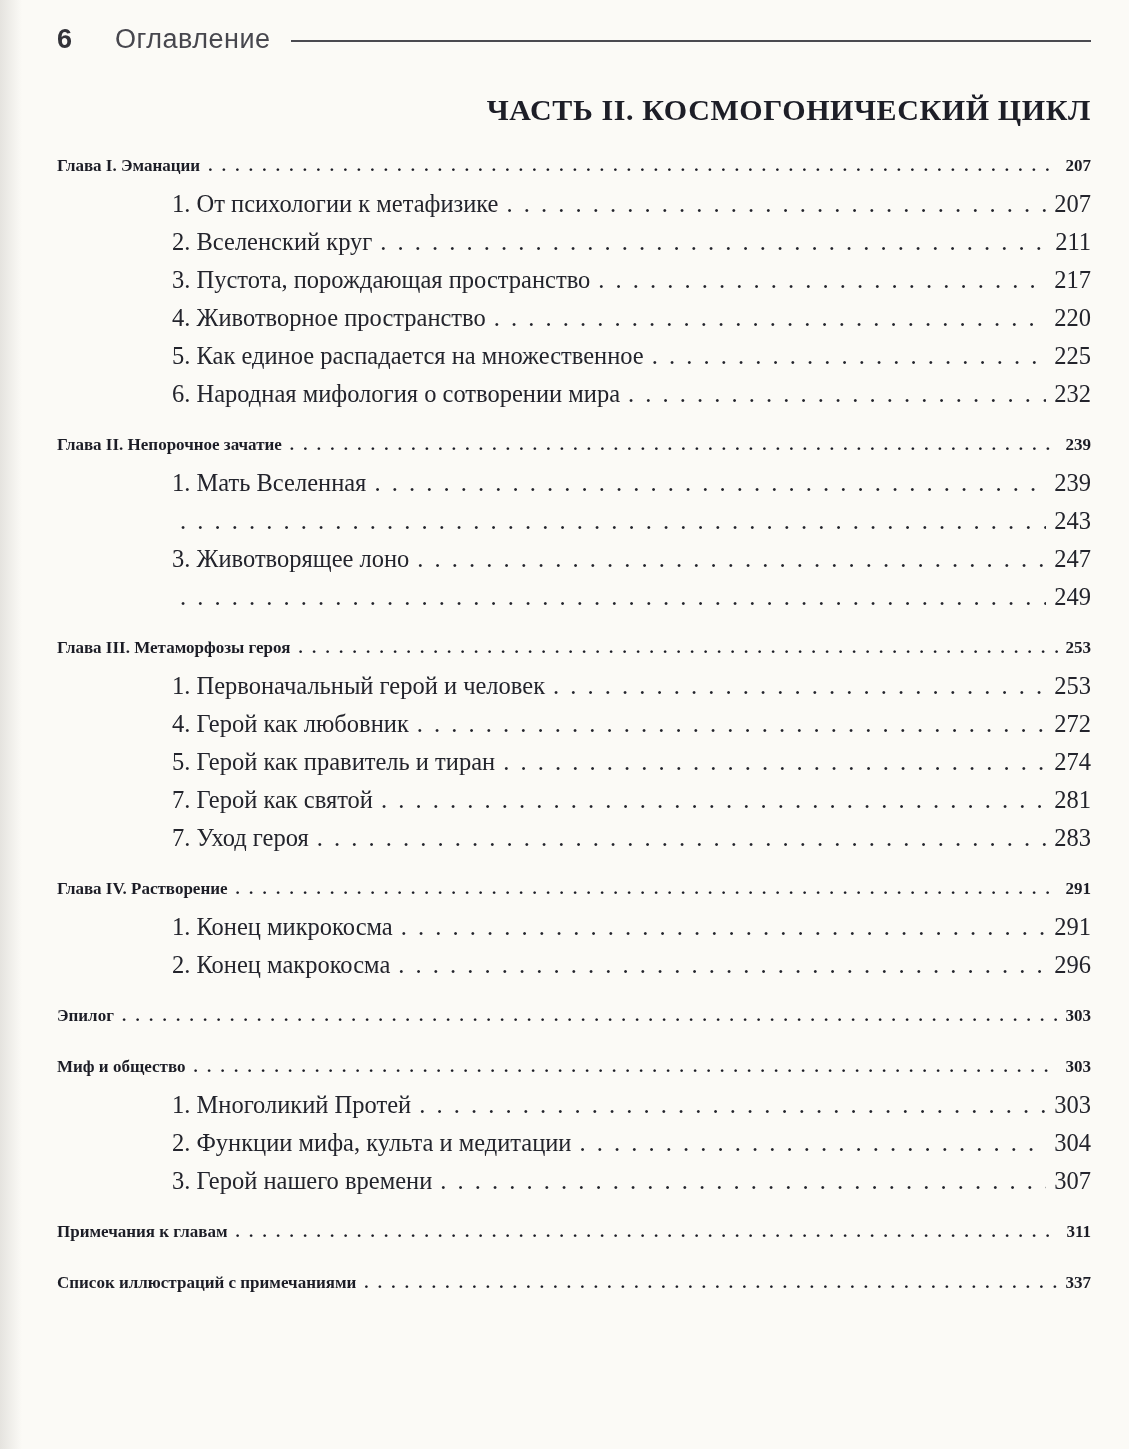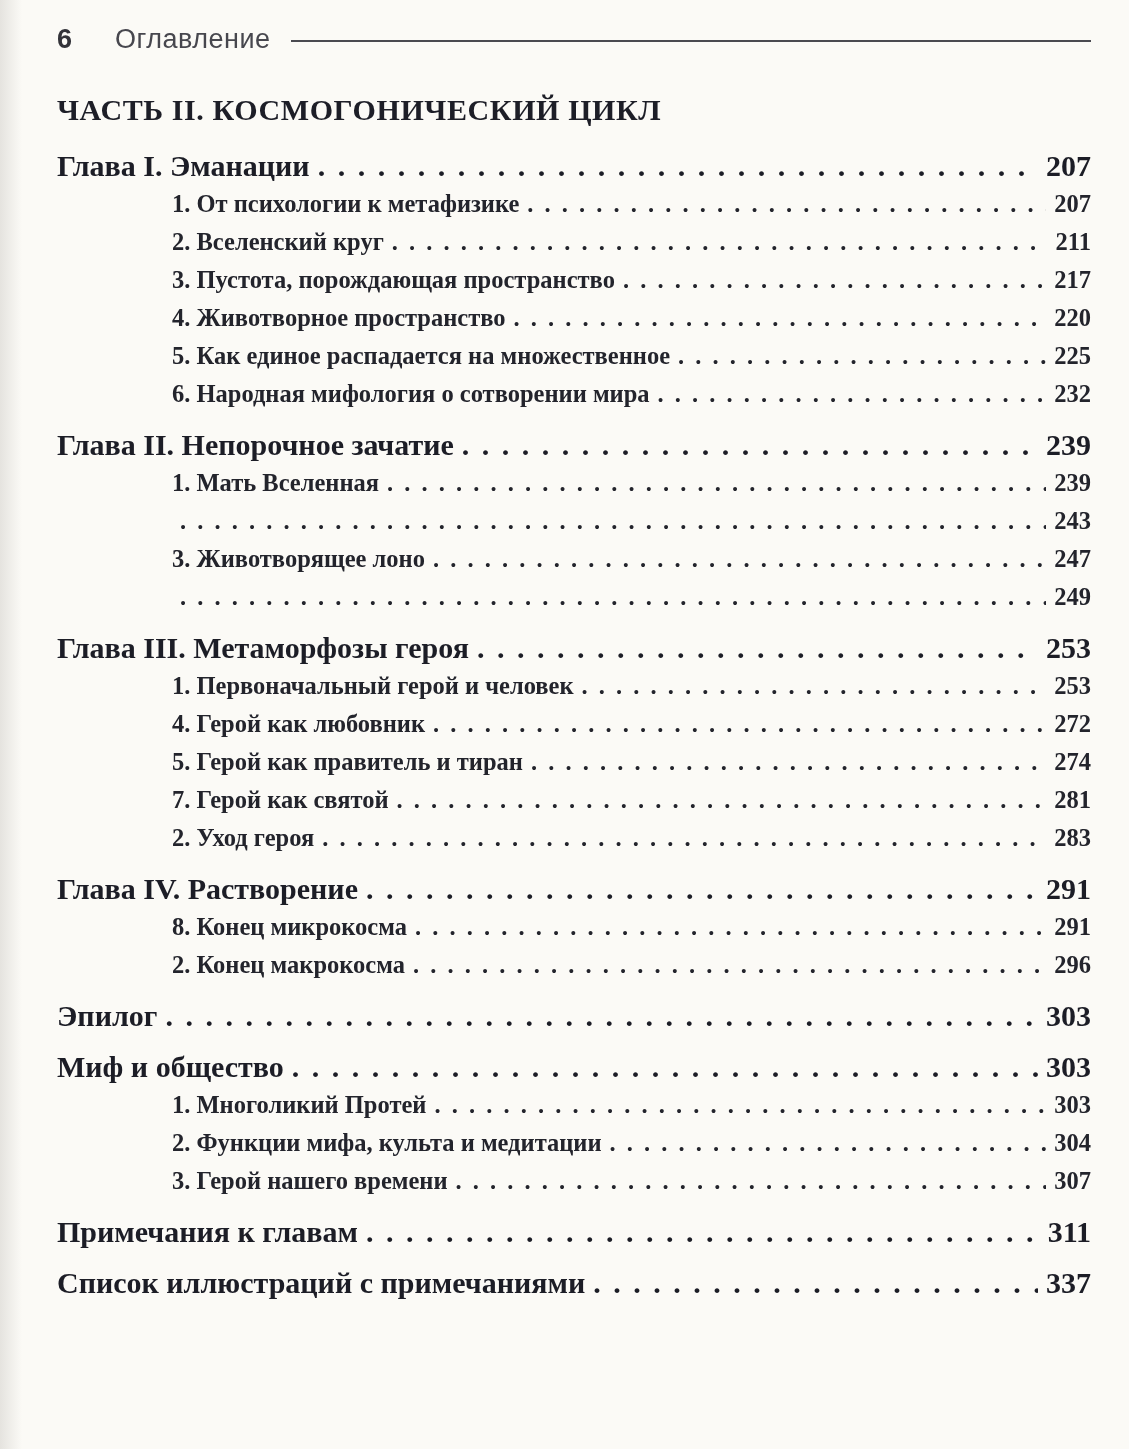"ЧАСТЬ II. КОСМОГОНИЧЕСКИЙ ЦИКЛ" .part-title { text-align: left -> right }
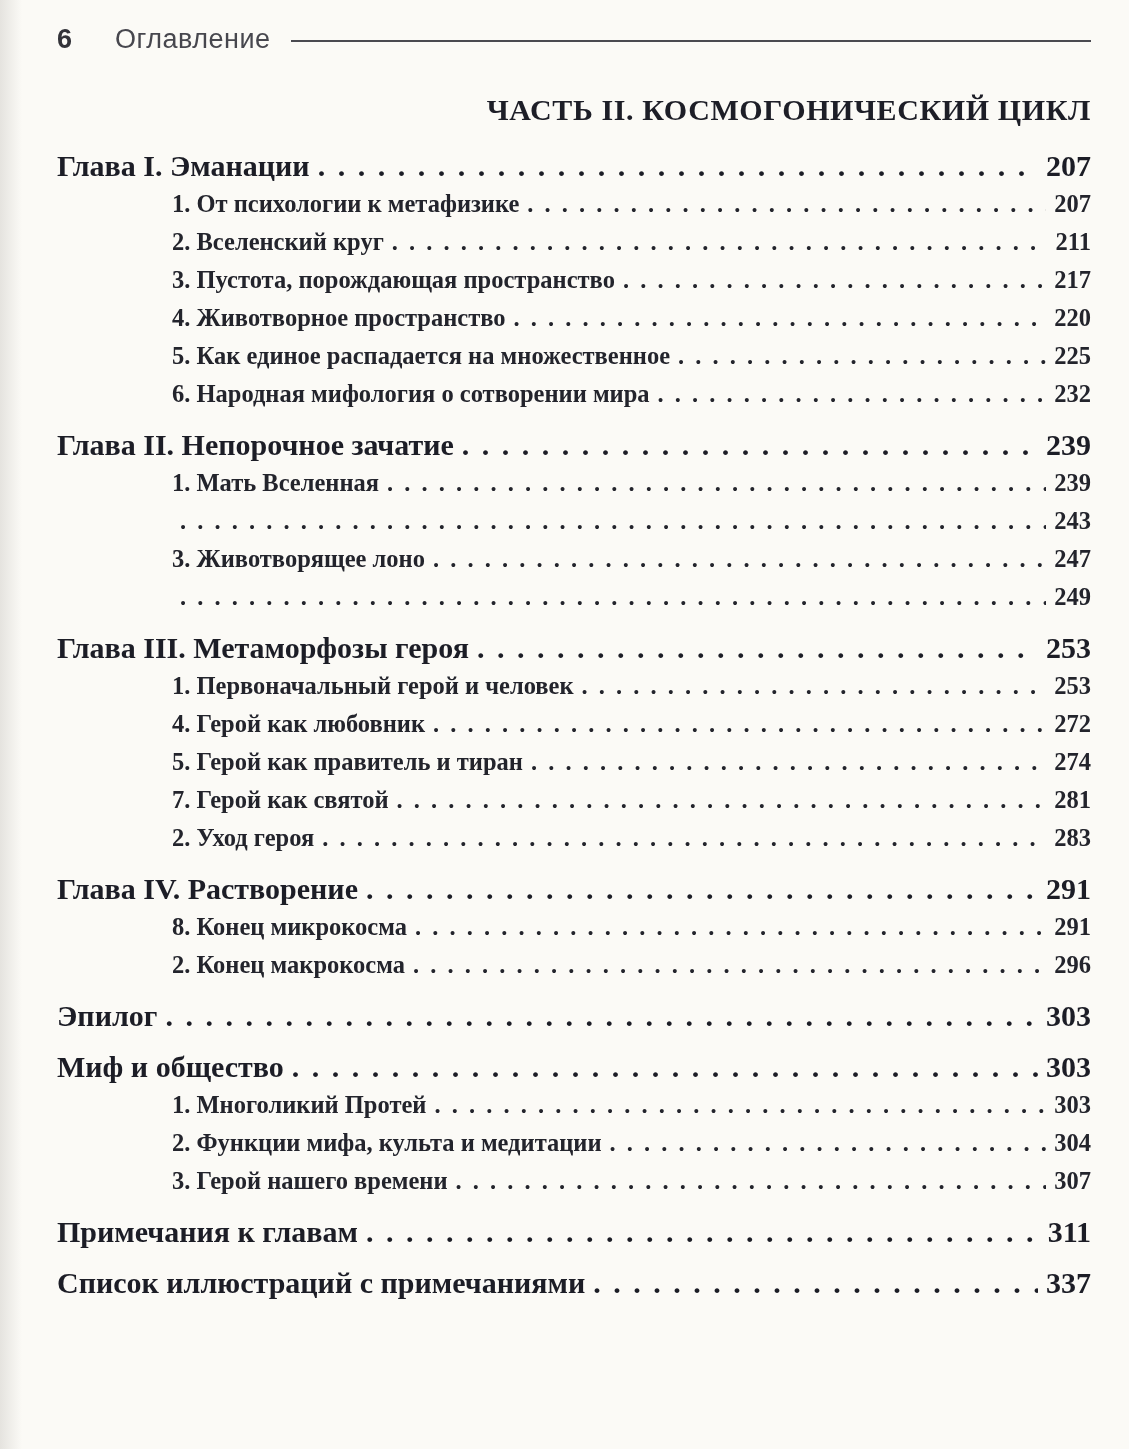"Глава I. Эманации" .toc-row.chapter { font-size: 30px -> 17px }
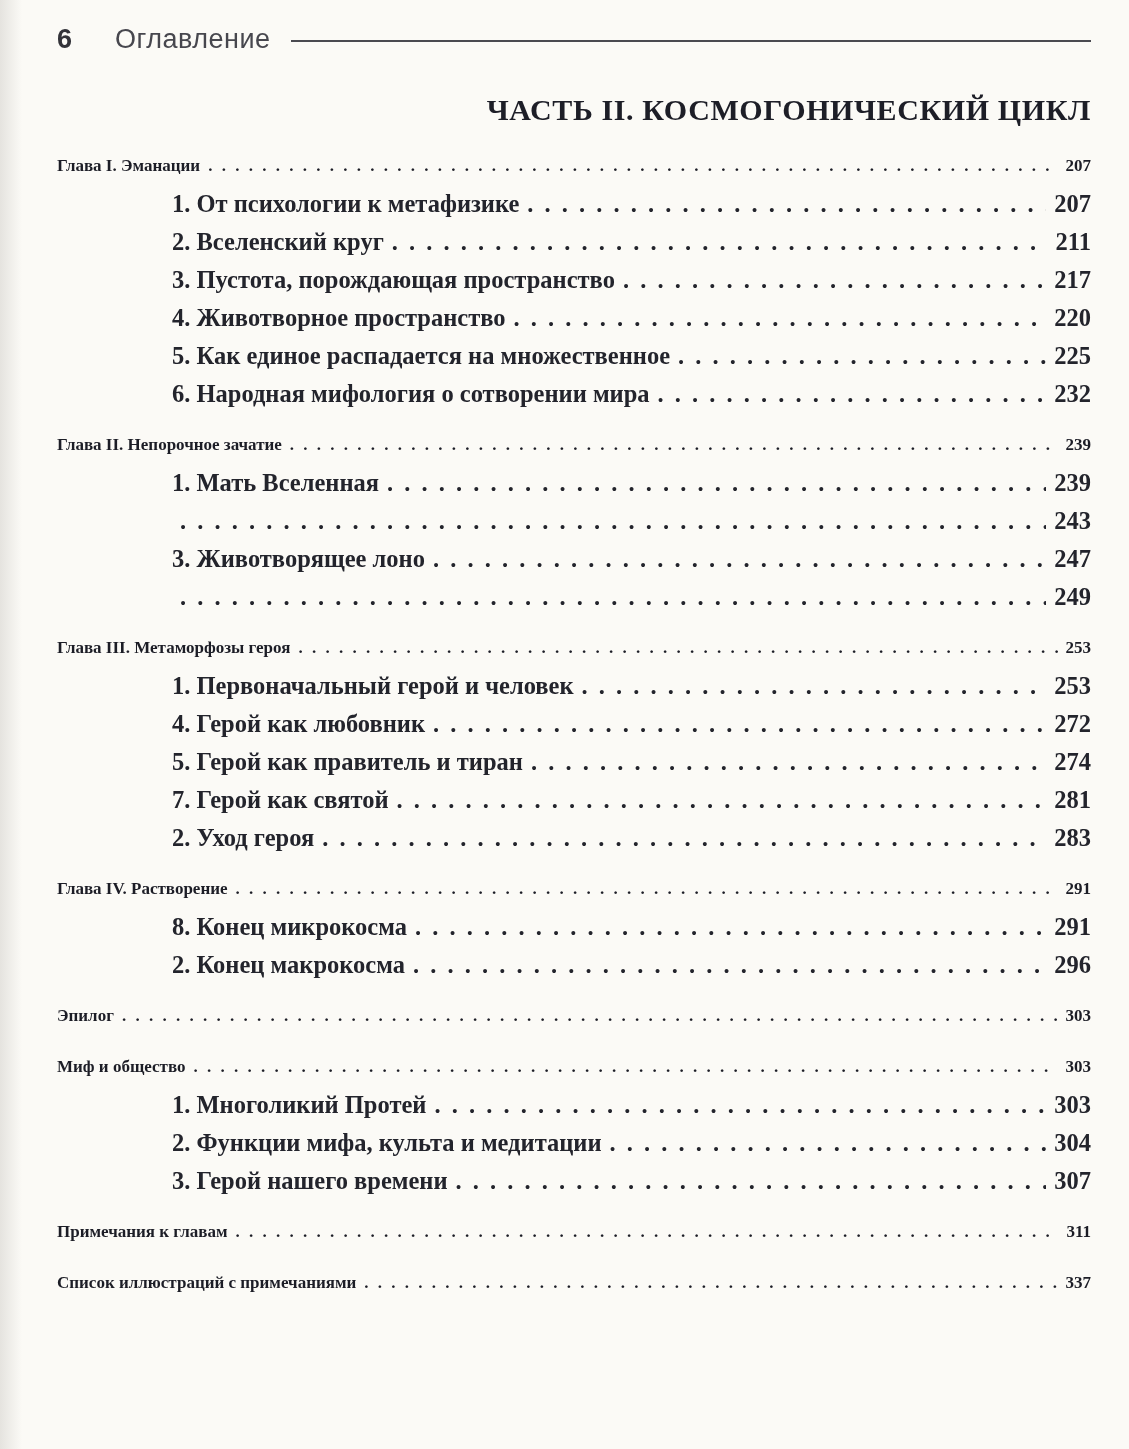"1. От психологии к метафизике" .toc-row.sub { font-weight: bold -> none }
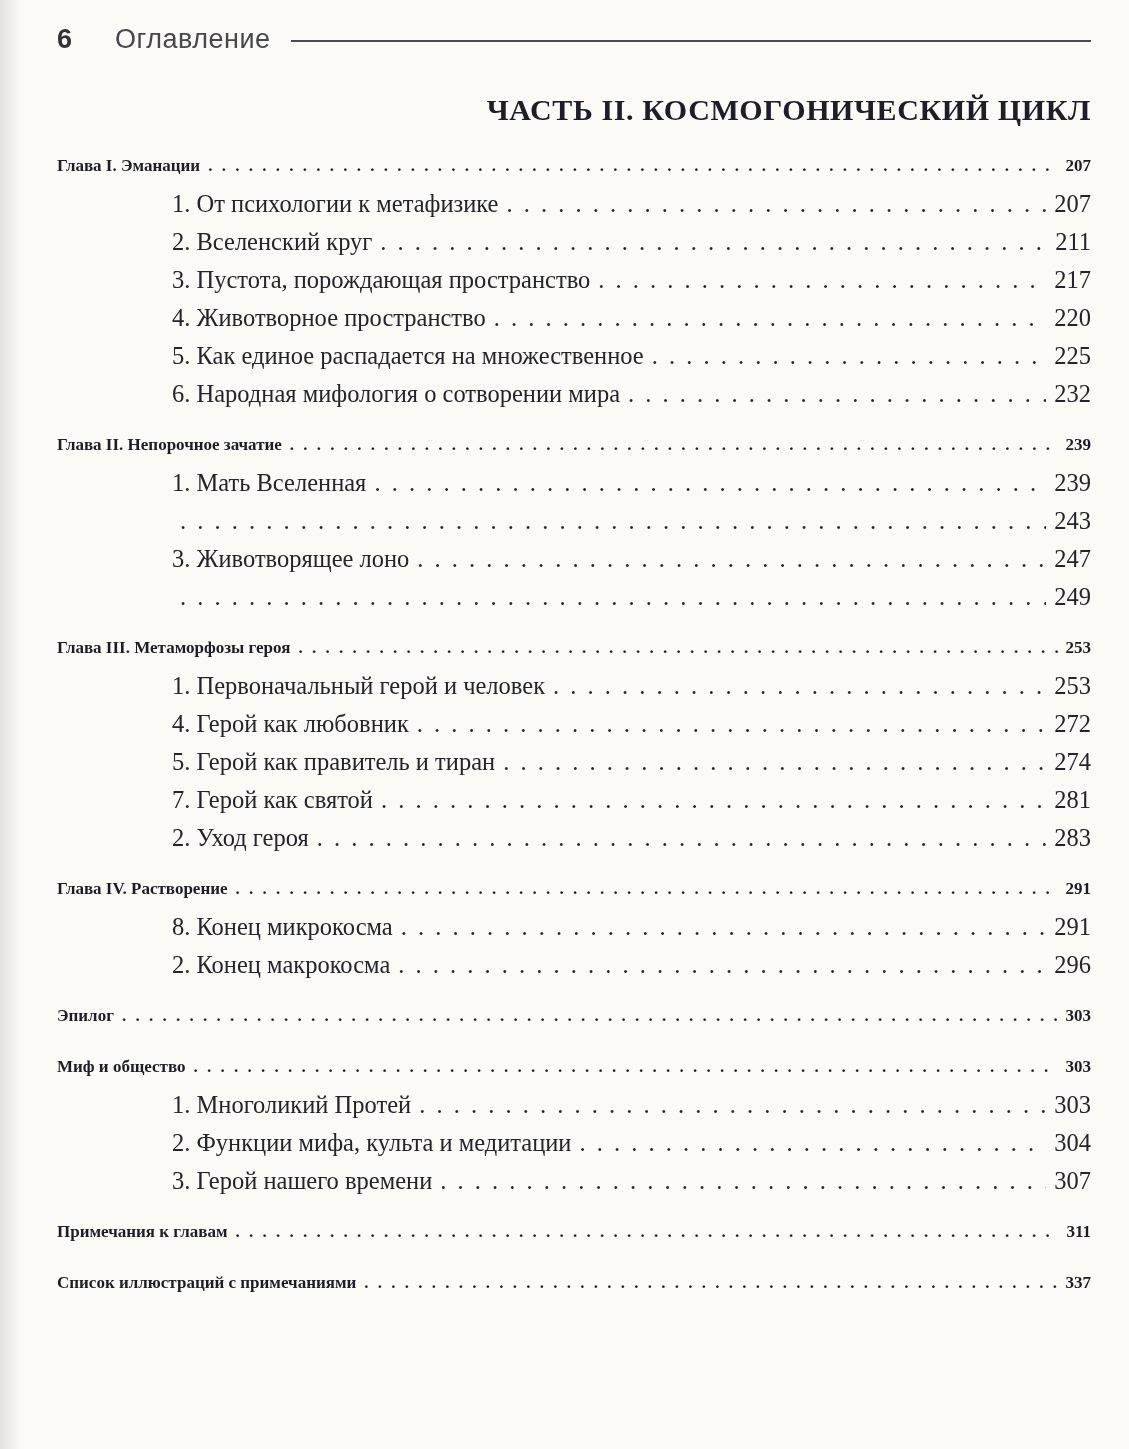"2. Уход героя" span.toc-title { text: 2 -> 7 }
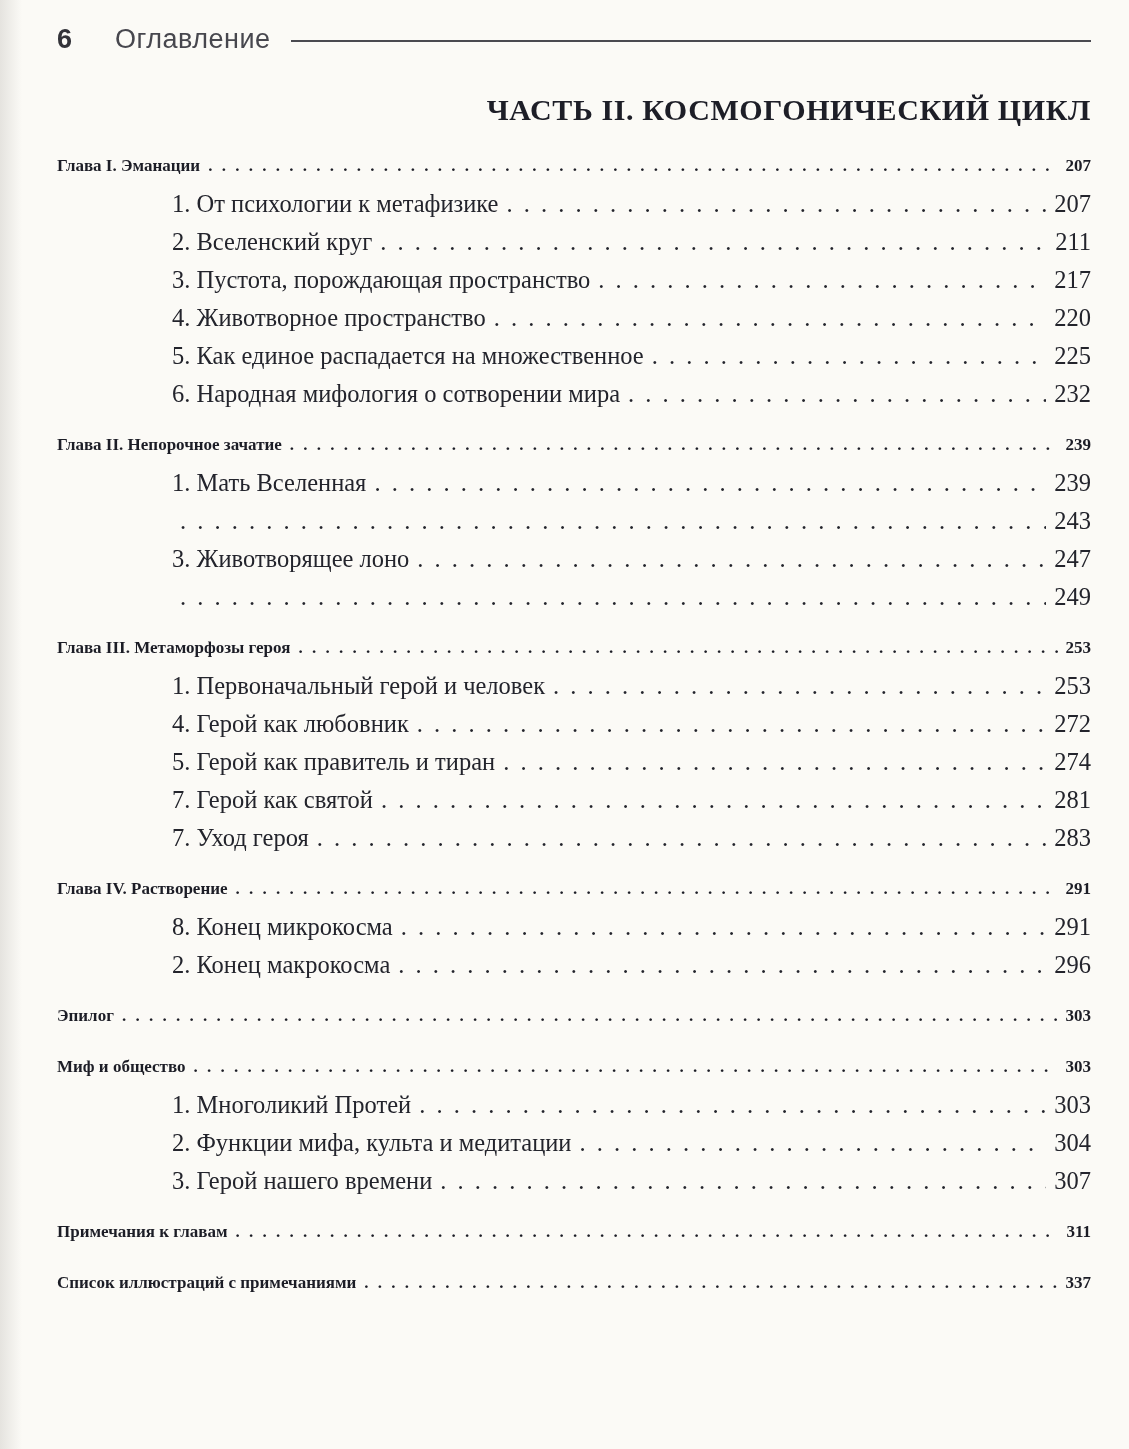"8. Конец микрокосма" span.toc-title { text: 8 -> 1 }
